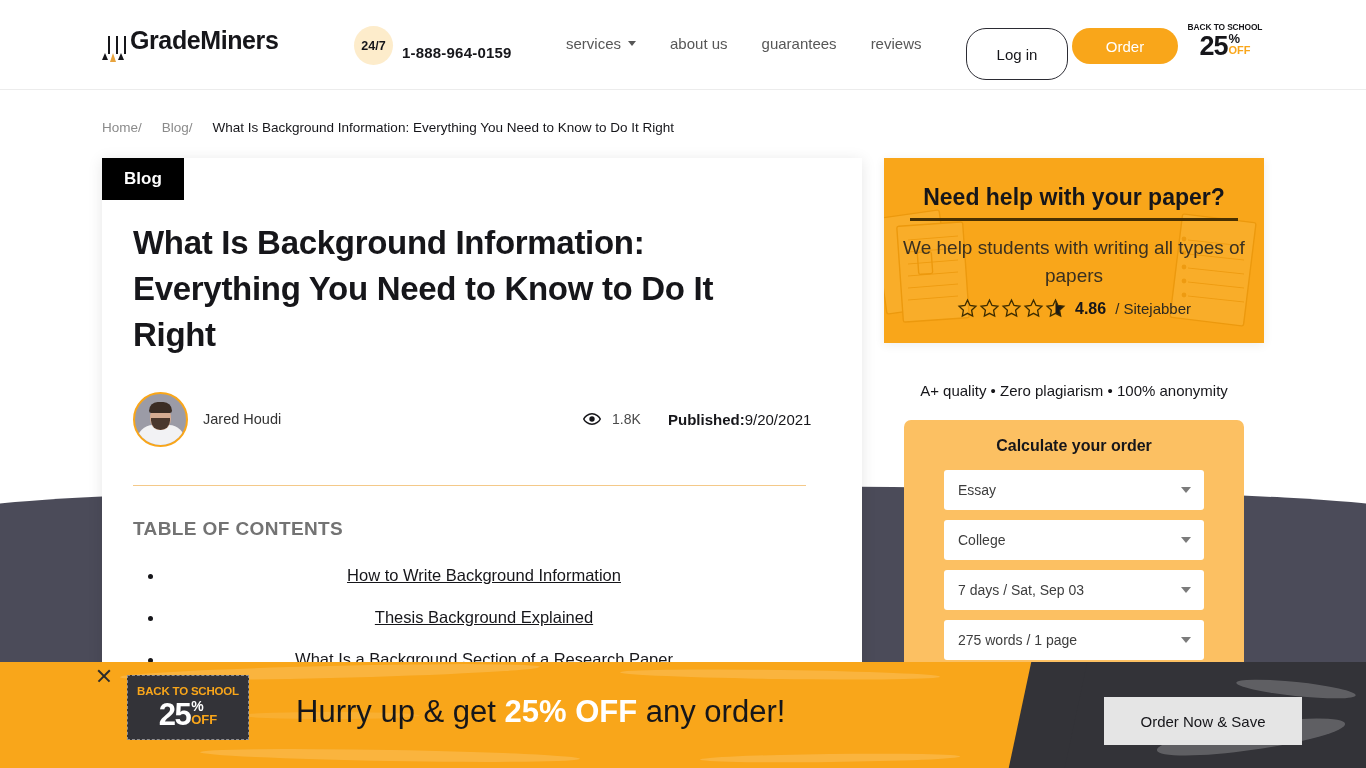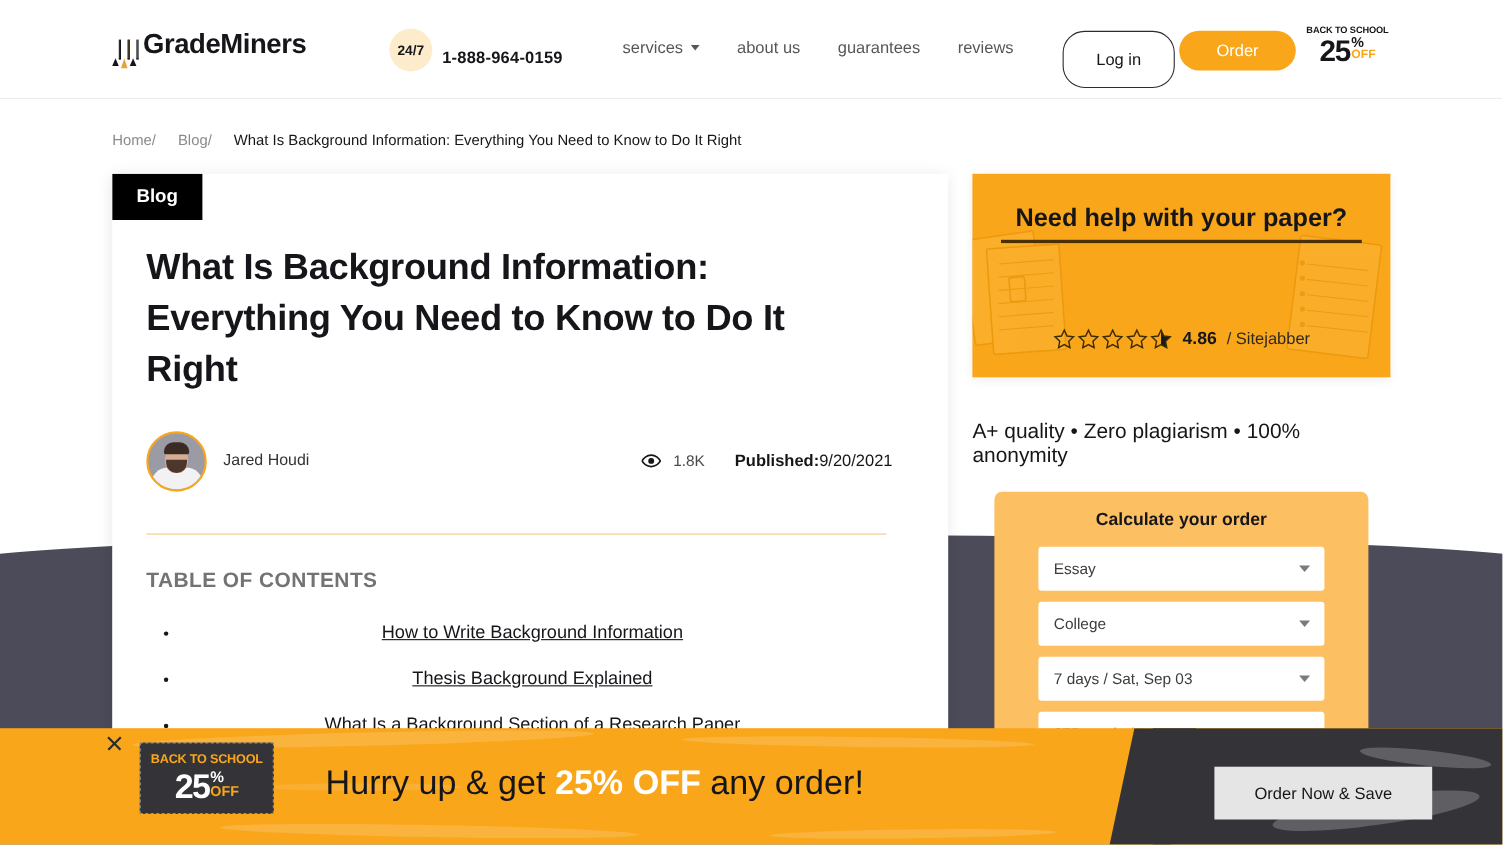"We help students with writing" div.promo-sub { html: none -> <div>We help students with writing all types of papers</div> }
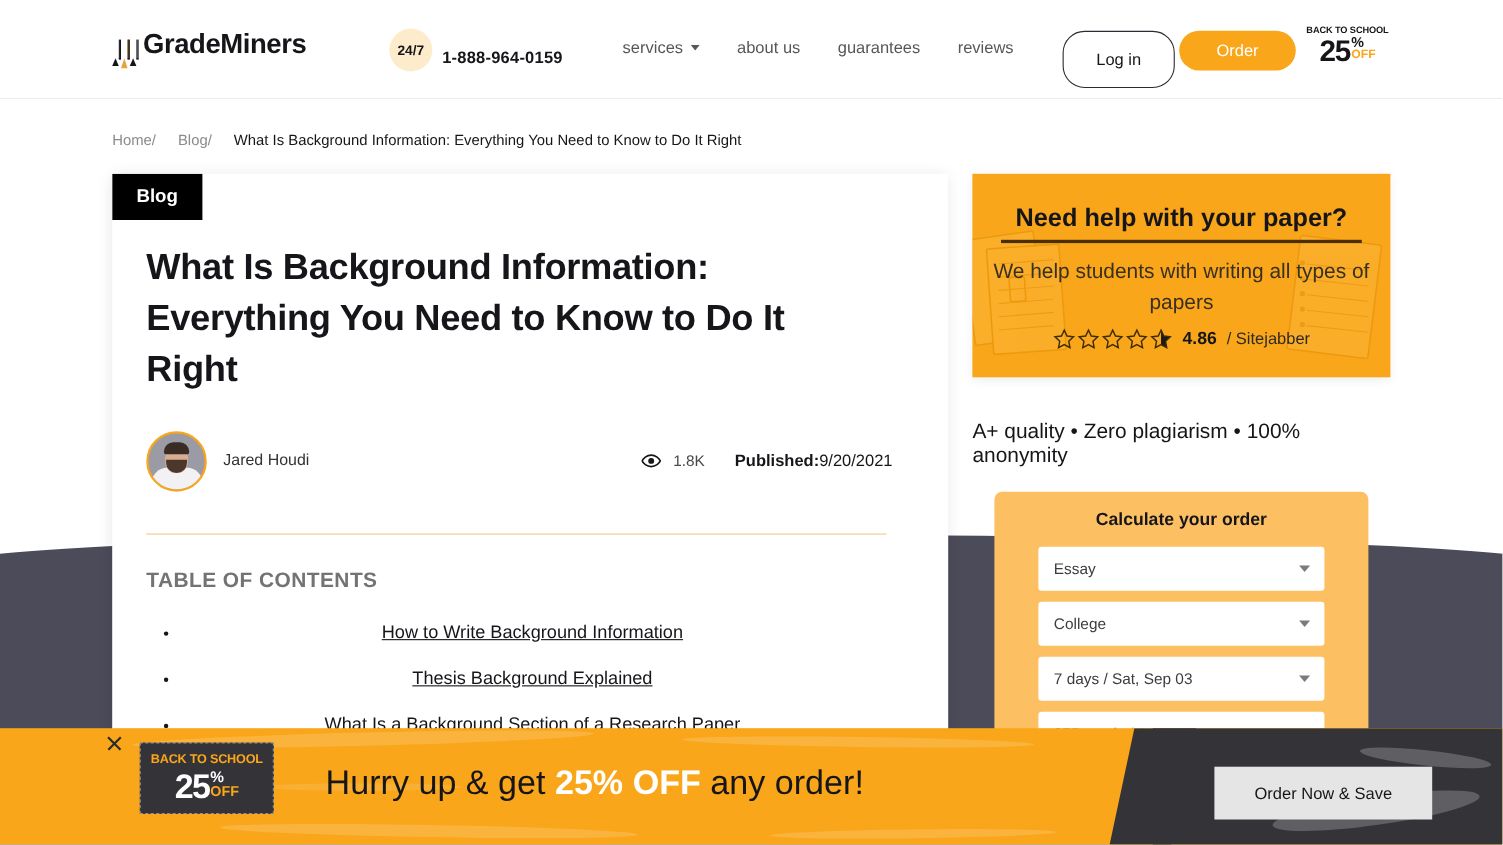"A+ quality • Zero plagiarism" .quality-line { font-size: 19px -> 15px; text-align: left -> center }
